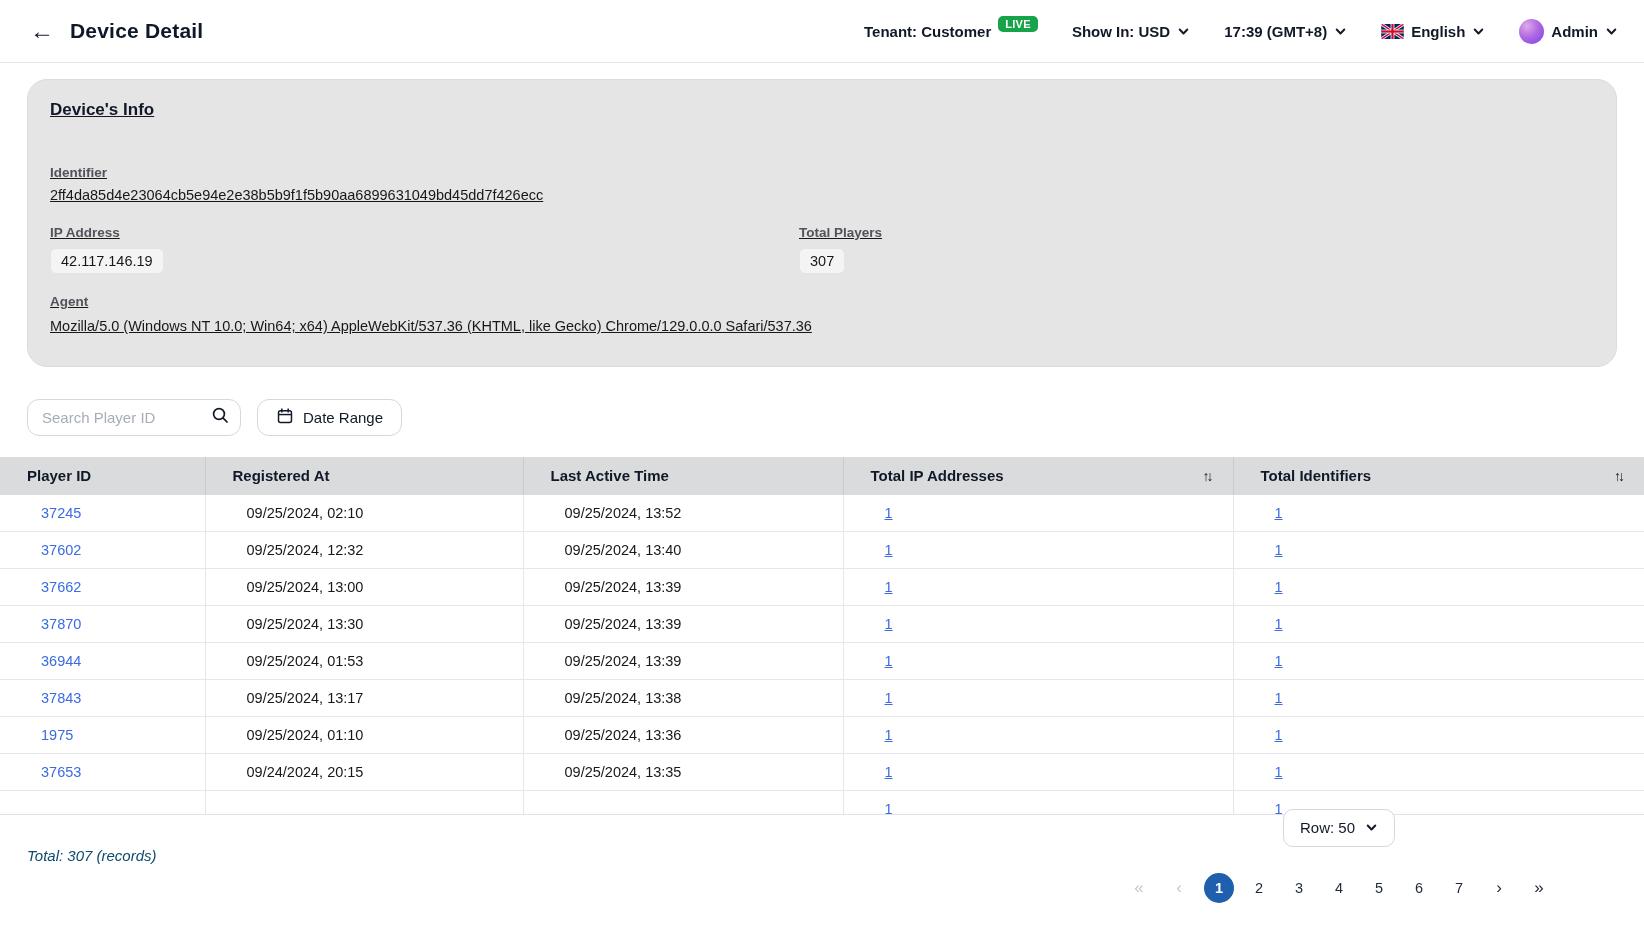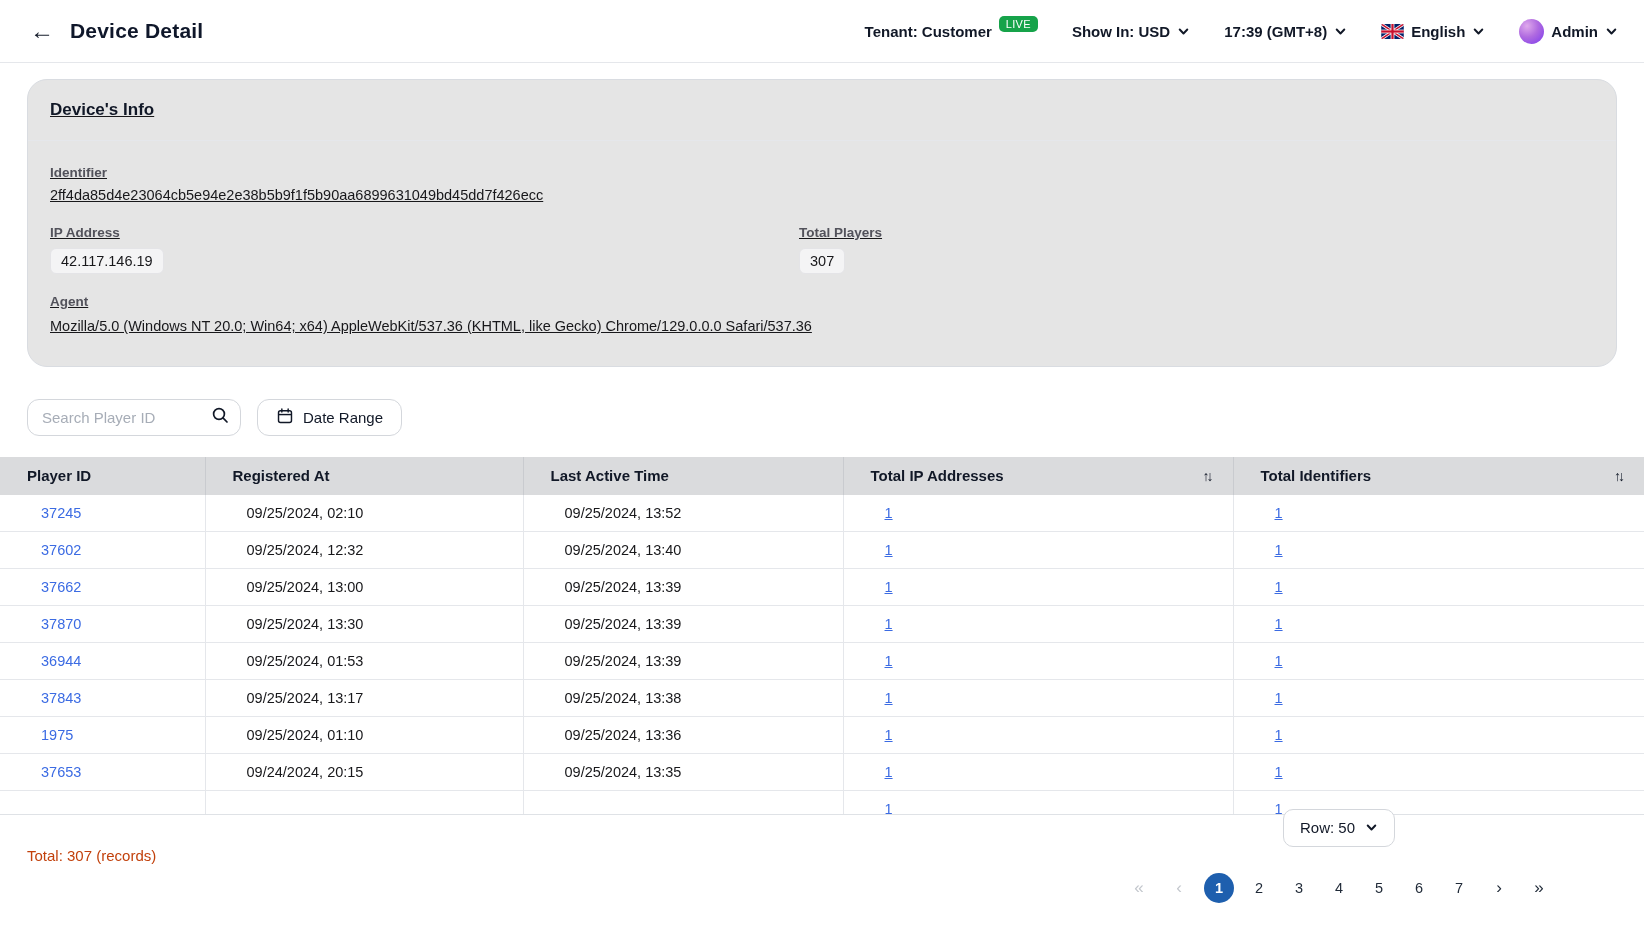"LIVE" .live-badge { font-weight: 400 -> 700 }
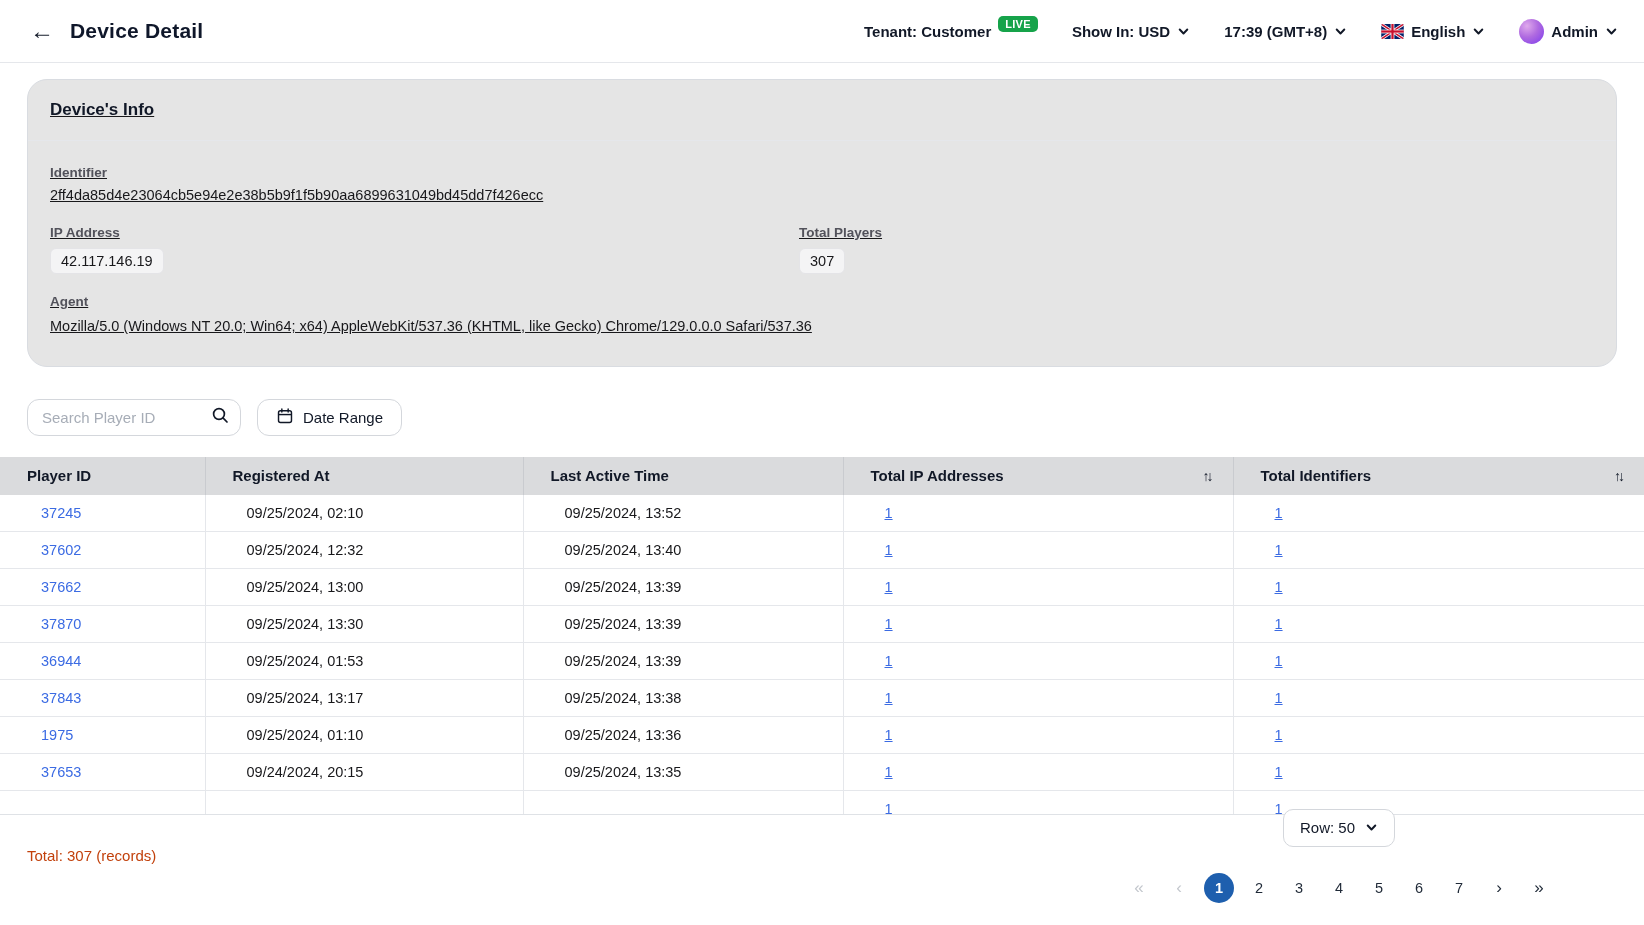"Mozilla/5.0 (Windows NT 20.0; Win64;" div.field-value { text: 20.0 -> 10.0 }
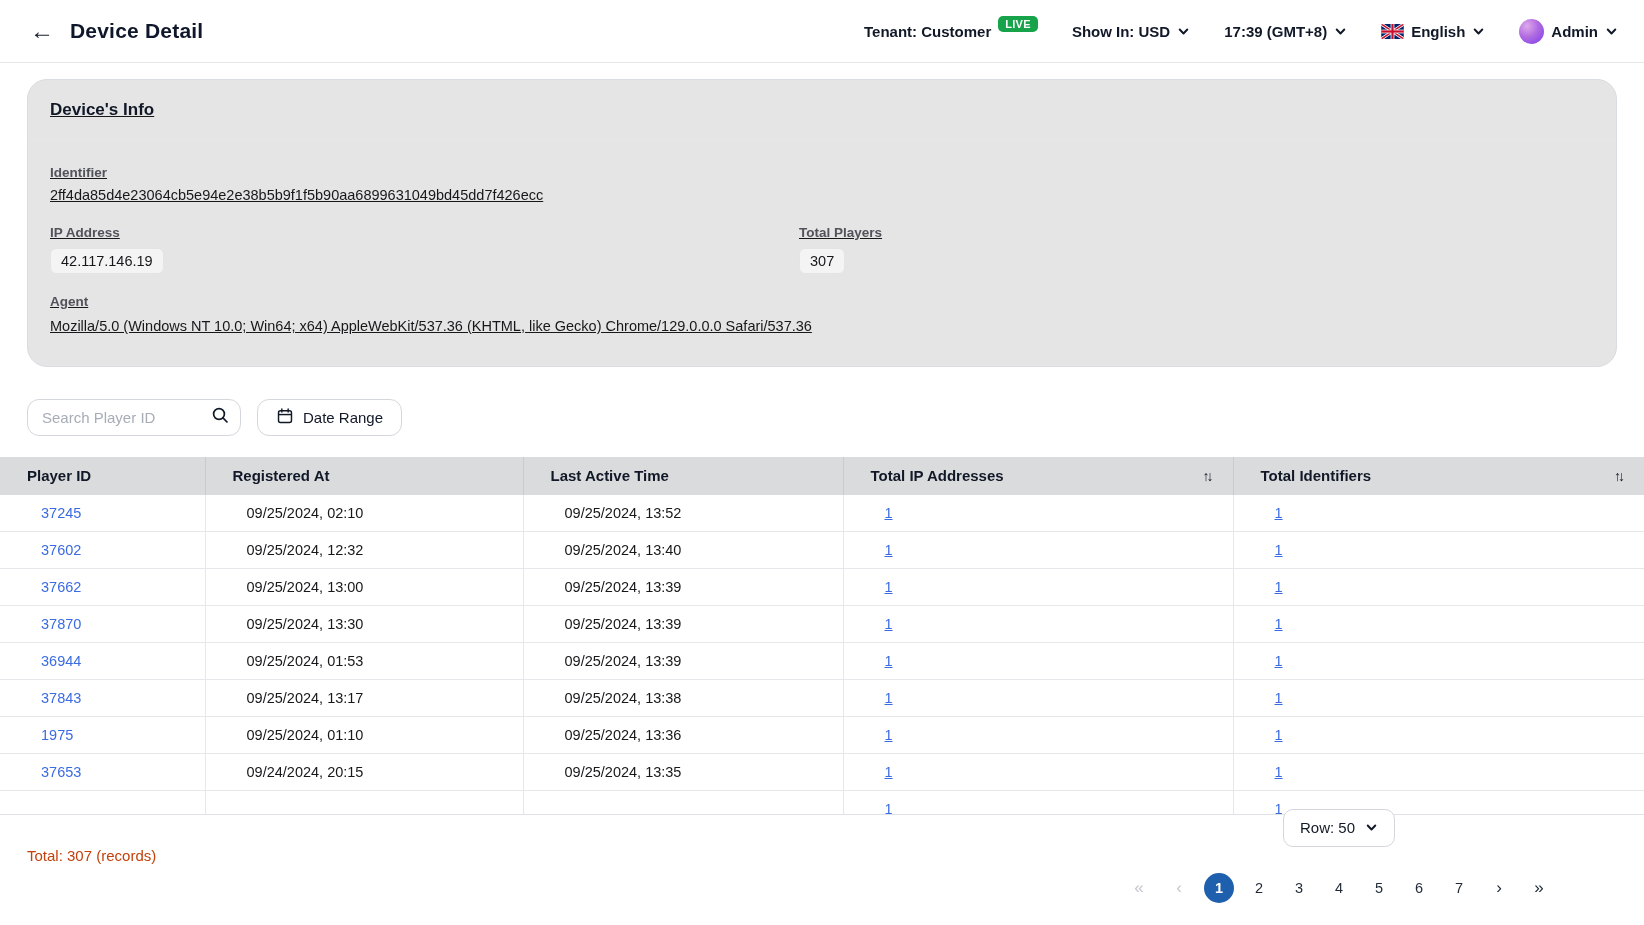"Total: 307 (records)" .total-text { color: #c2410c -> #0c4a6e; font-style: none -> italic }
